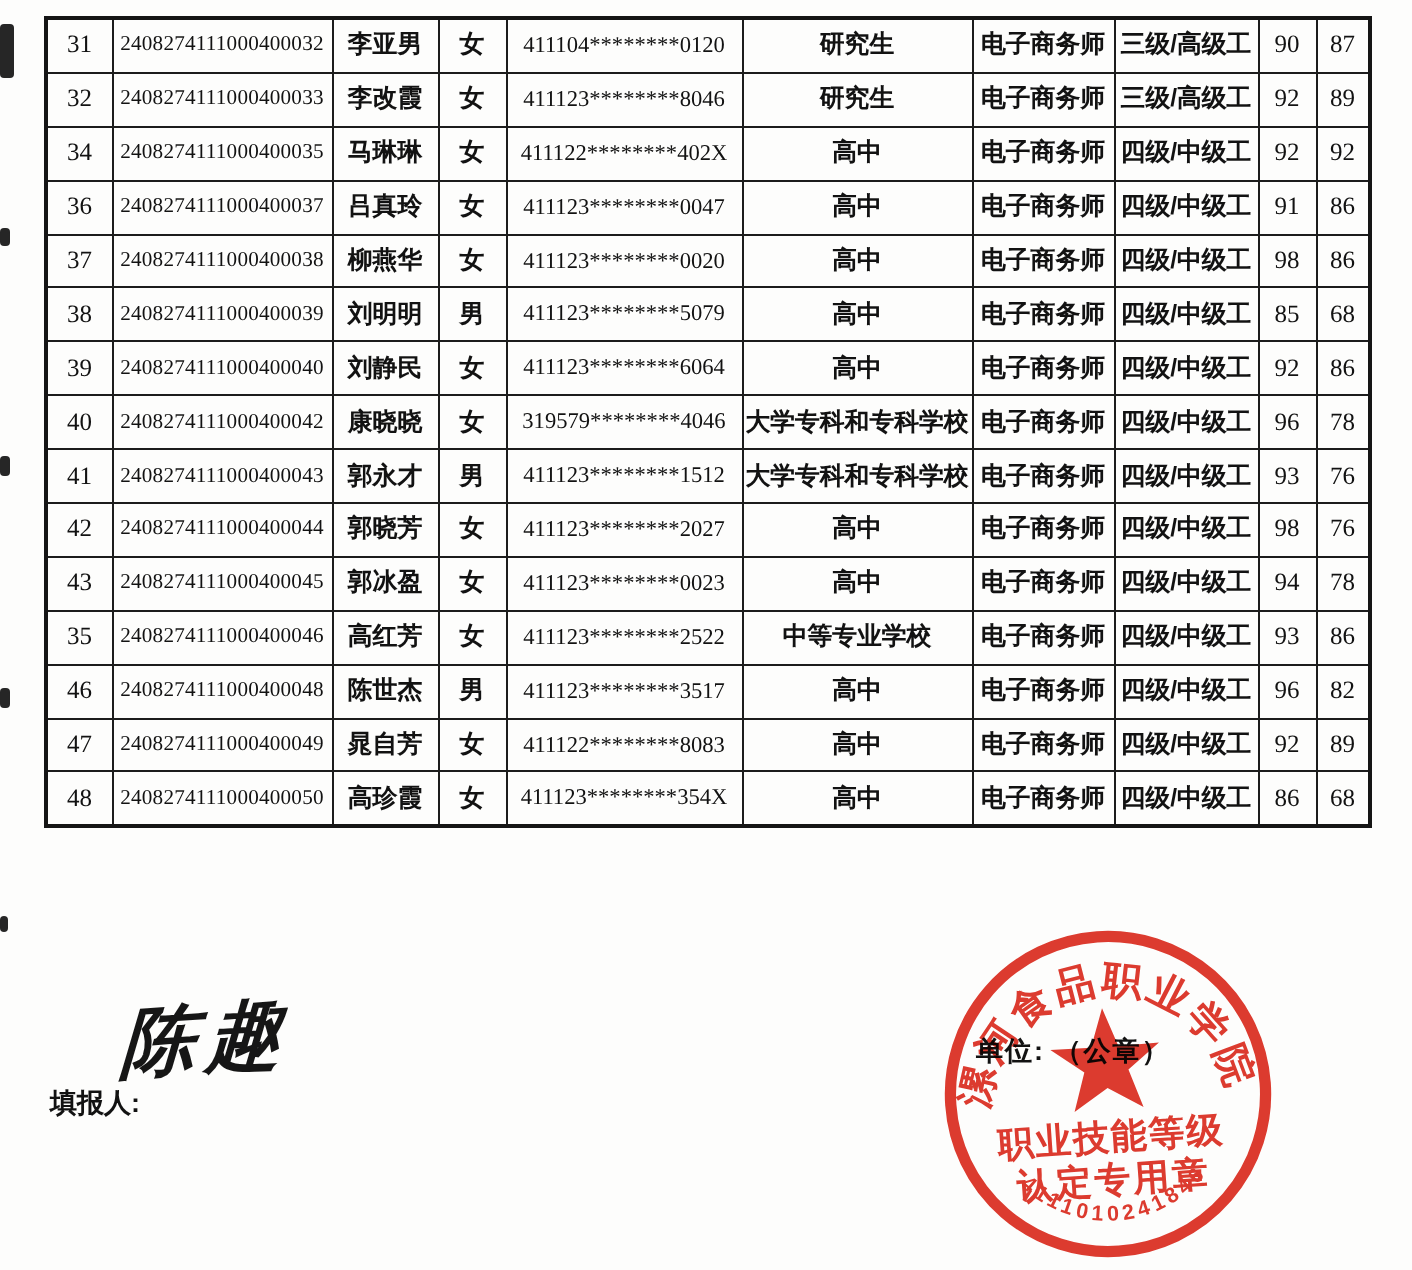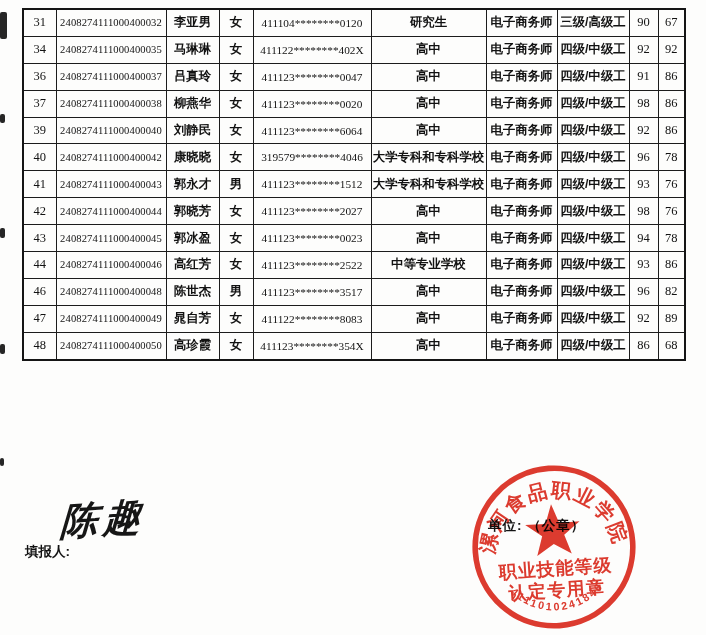"67" td.num { text: 67 -> 87 }
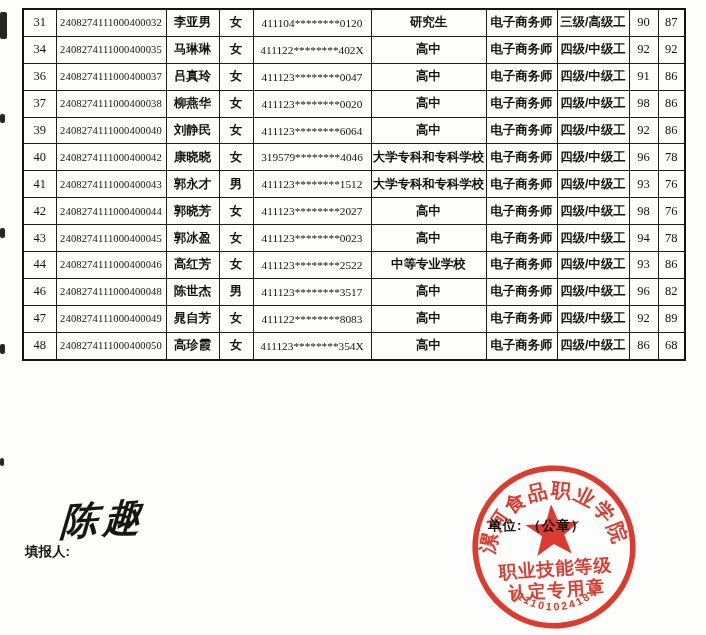"32" tr { html: none -> <tr> <td>32</td> <td>2408274111000400033</td> <td>李改霞</td> <td>女</td> <td>411123********8046</td> <td>研究生</td> <td>电子商务师</td> <td>三级/高级工</td> <td>92</td> <td>89</td> </tr> }
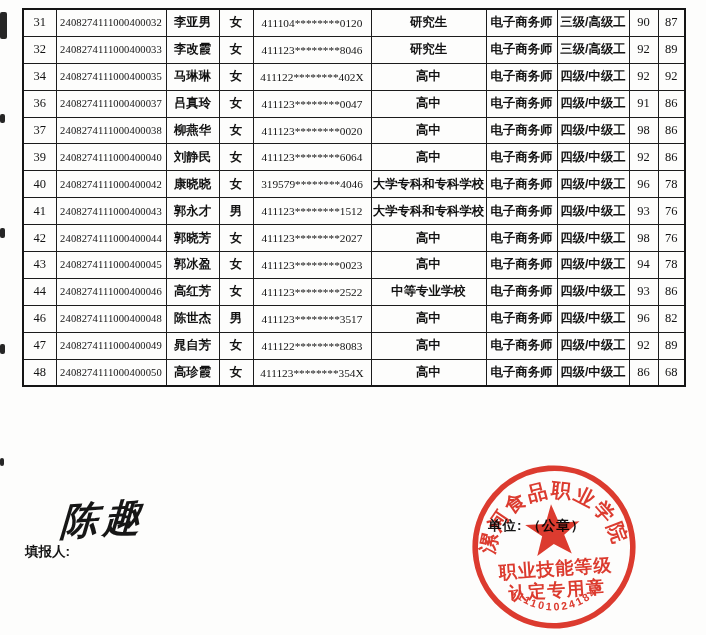"38" tr { html: none -> <tr> <td>38</td> <td>2408274111000400039</td> <td>刘明明</td> <td>男</td> <td>411123********5079</td> <td>高中</td> <td>电子商务师</td> <td>四级/中级工</td> <td>85</td> <td>68</td> </tr> }
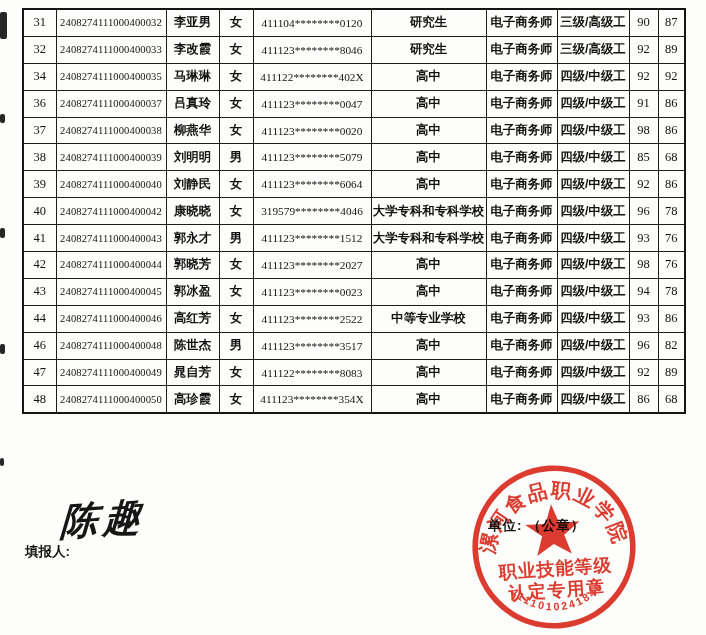"44" td.num { text: 44 -> 35 }
